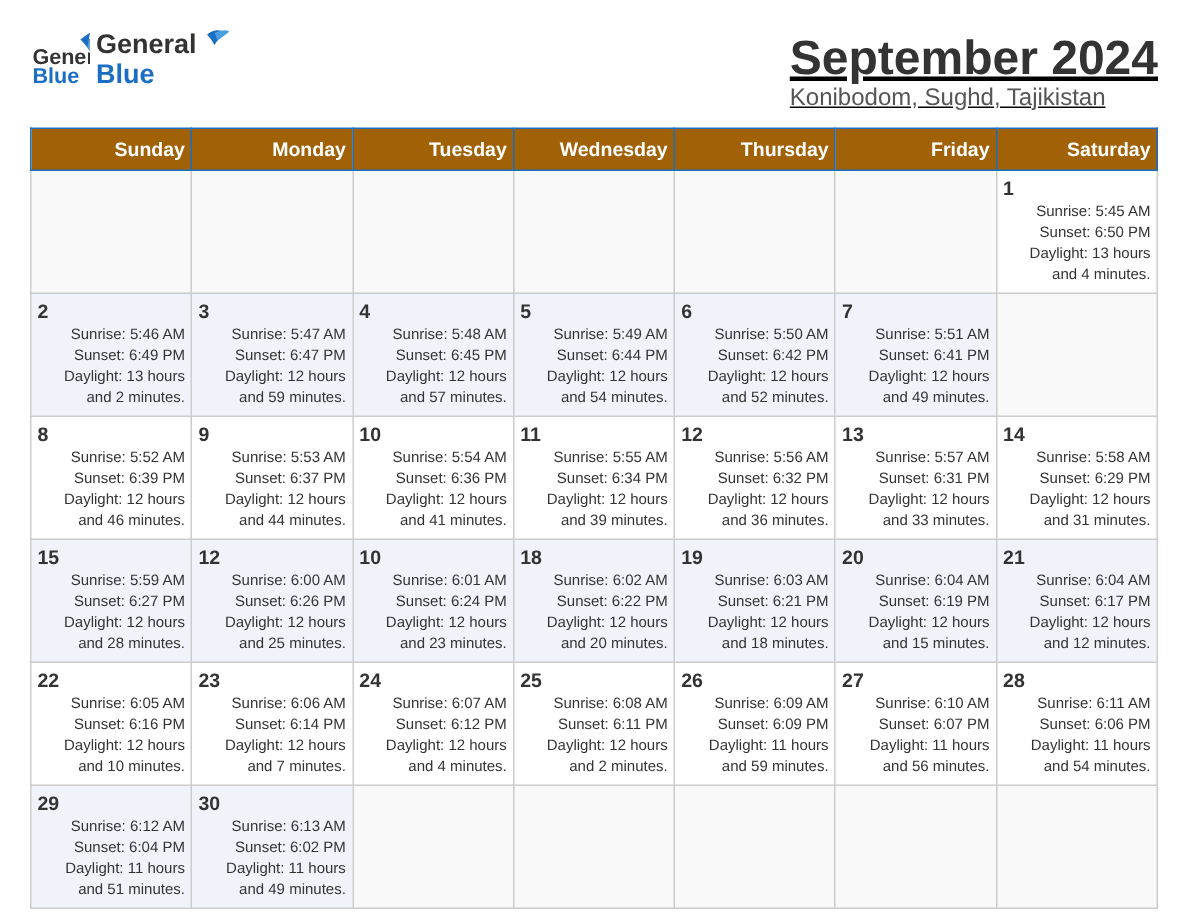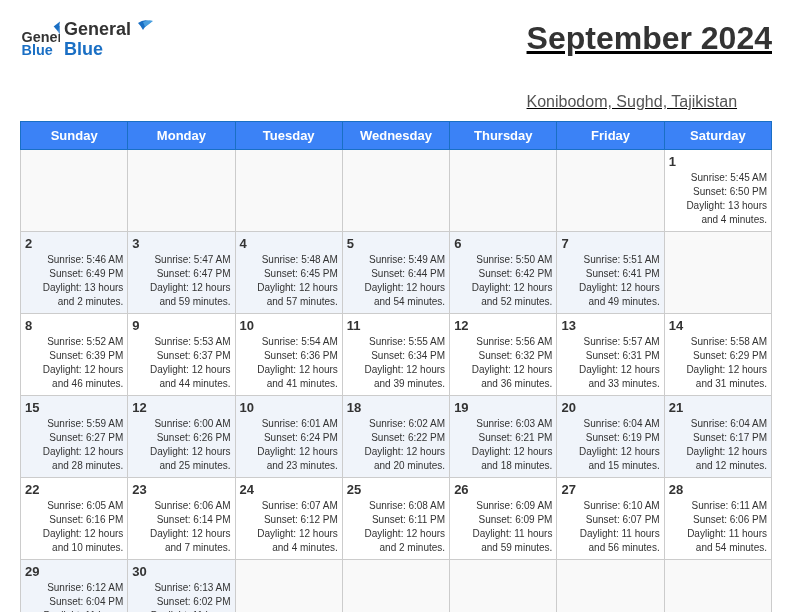"Konibodom, Sughd, Tajikistan" .location-title { margin-top: 36px -> none }
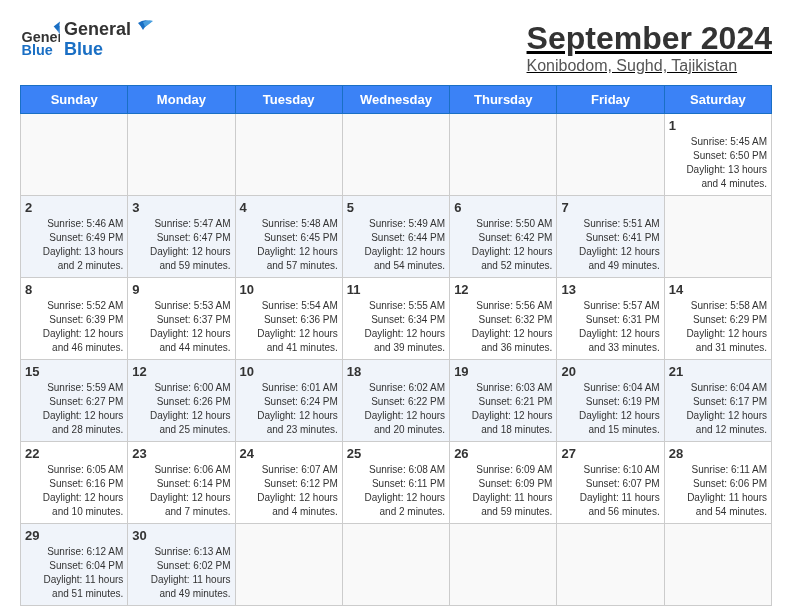"Sunday" thead tr th { background-color: #3b82f6 -> #a16207; text-align: center -> right }
